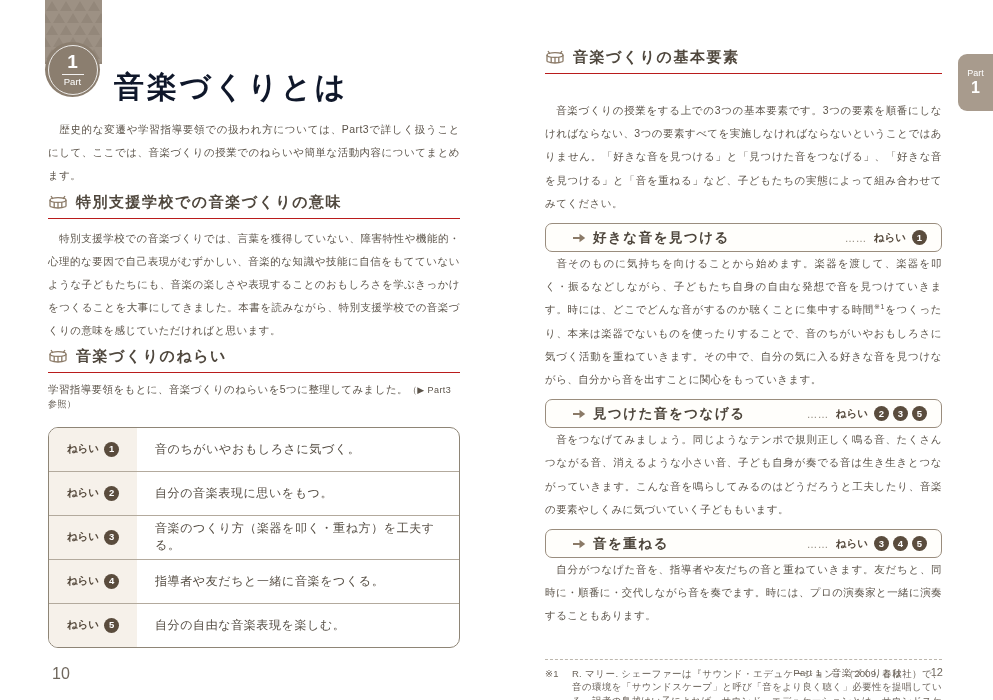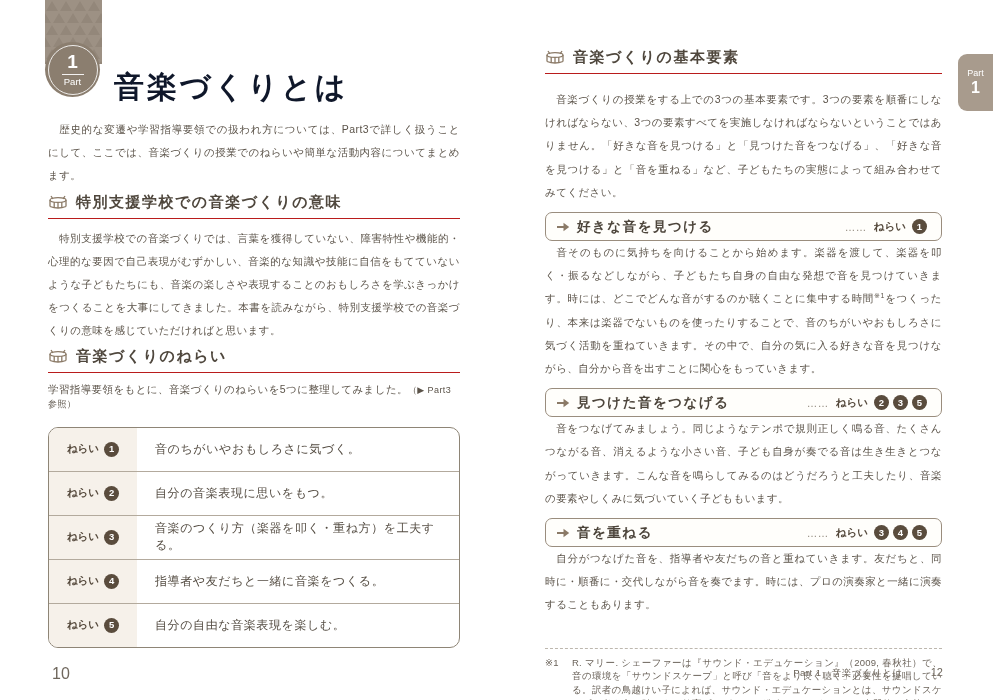"音楽づくりの授業をする上での3つの基本要素です。3つの要素を順番にしなければなら" p.body { margin-top: 14px -> 25px }
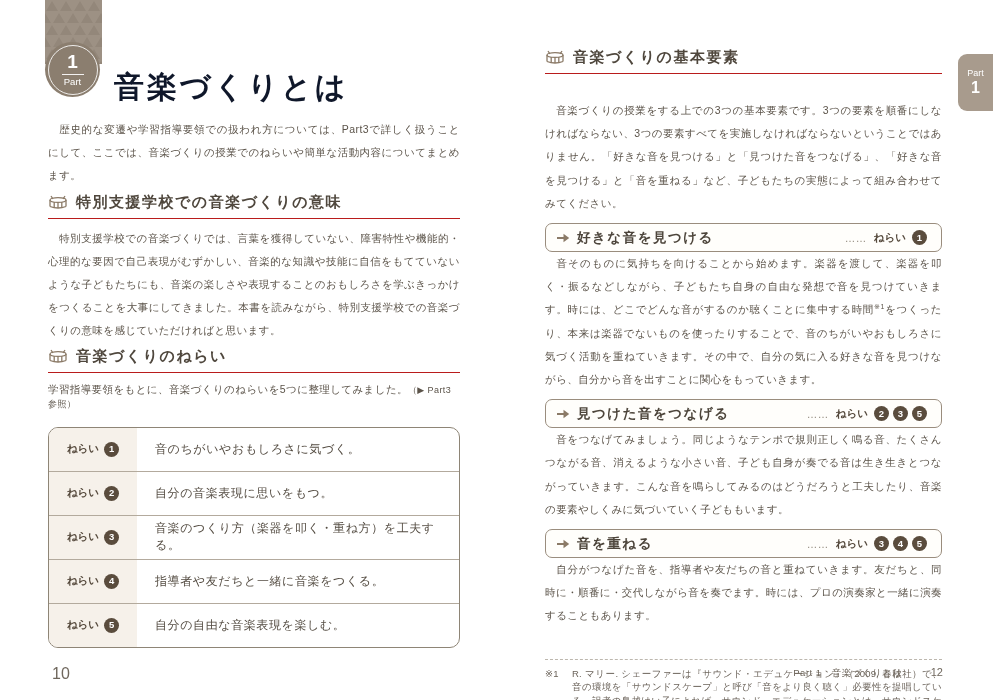"好きな音を見つける" .elem-box { padding: 0 14px 0 10px -> 0 14px 0 26px }
